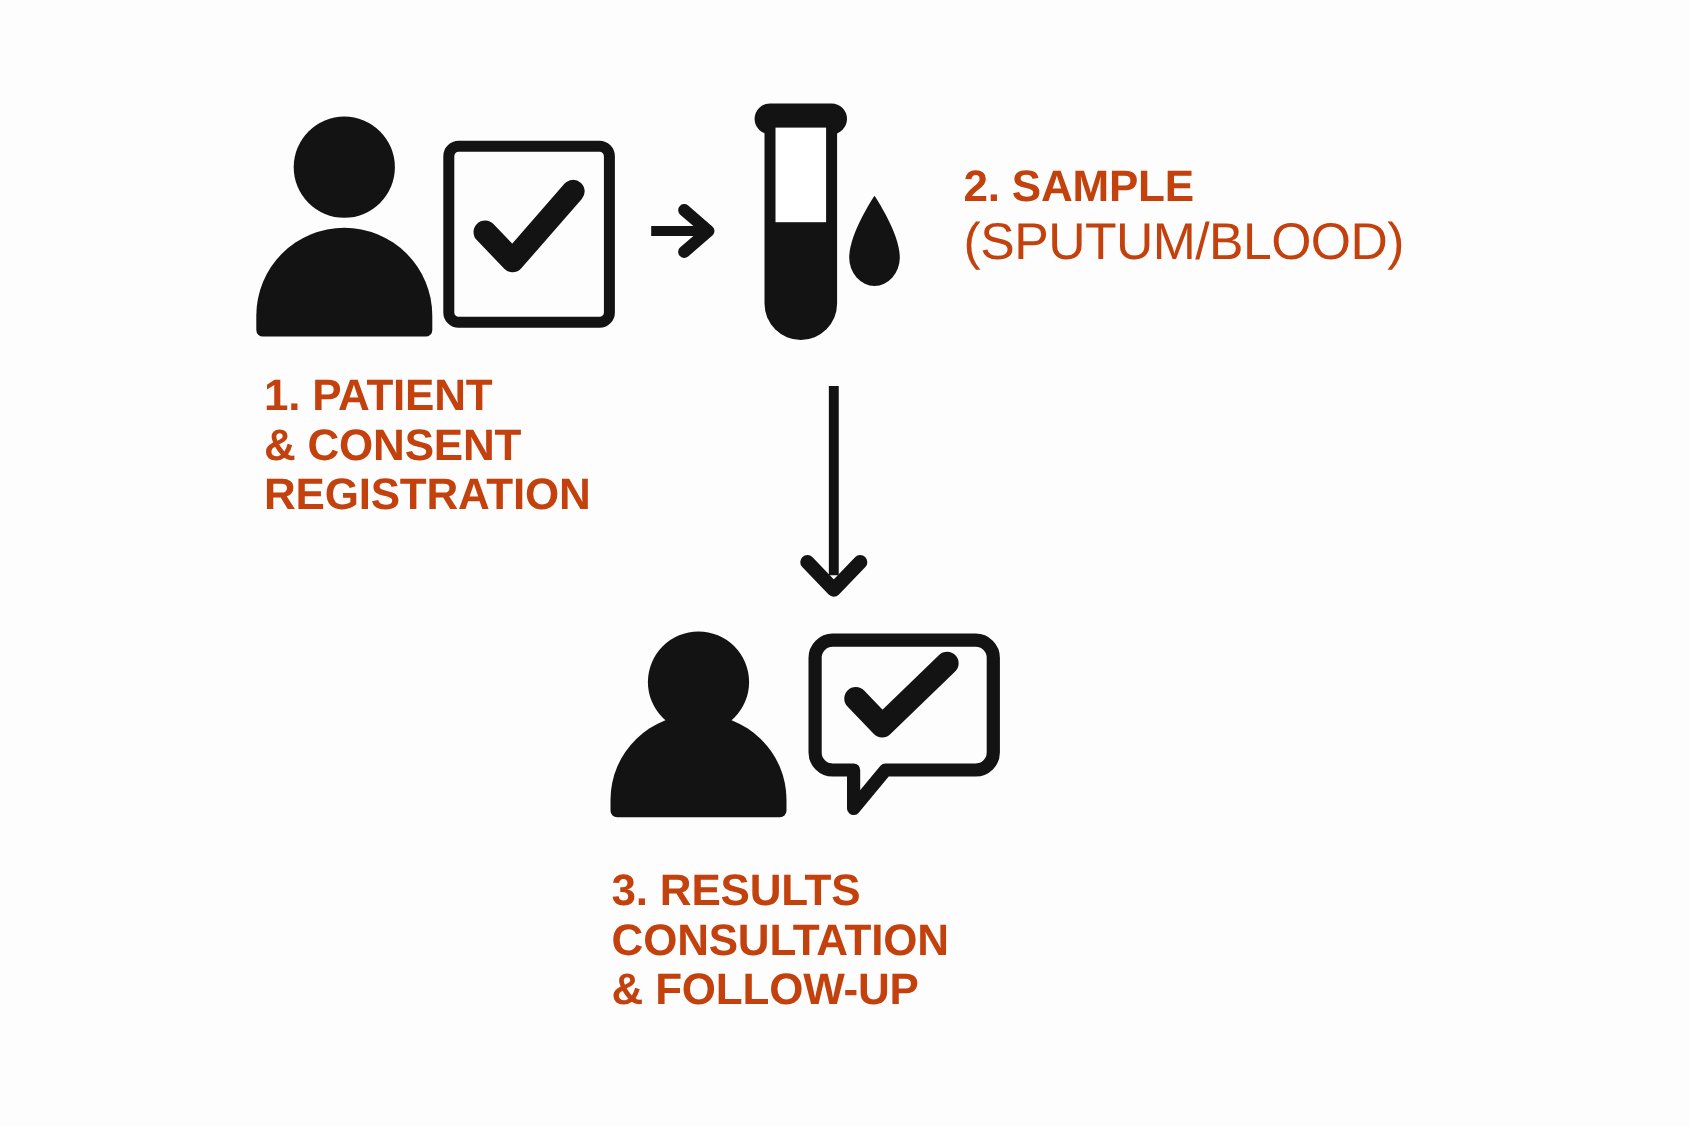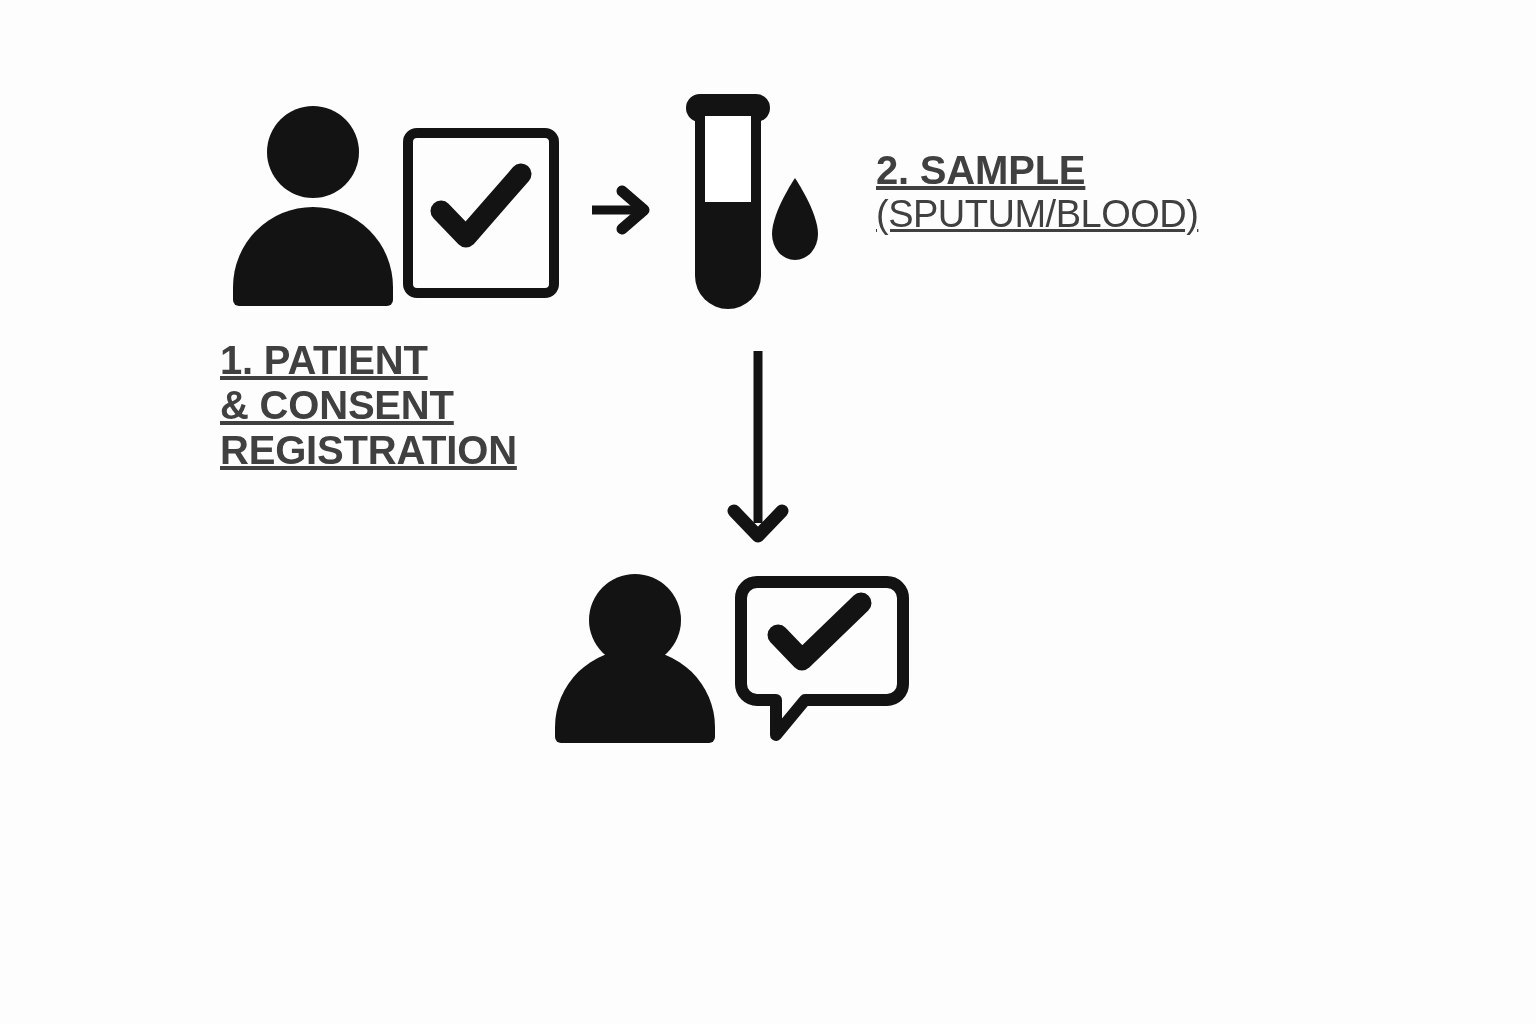"2. SAMPLE" .caption { color: #404040 -> #c2410c; text-decoration: underline -> none }
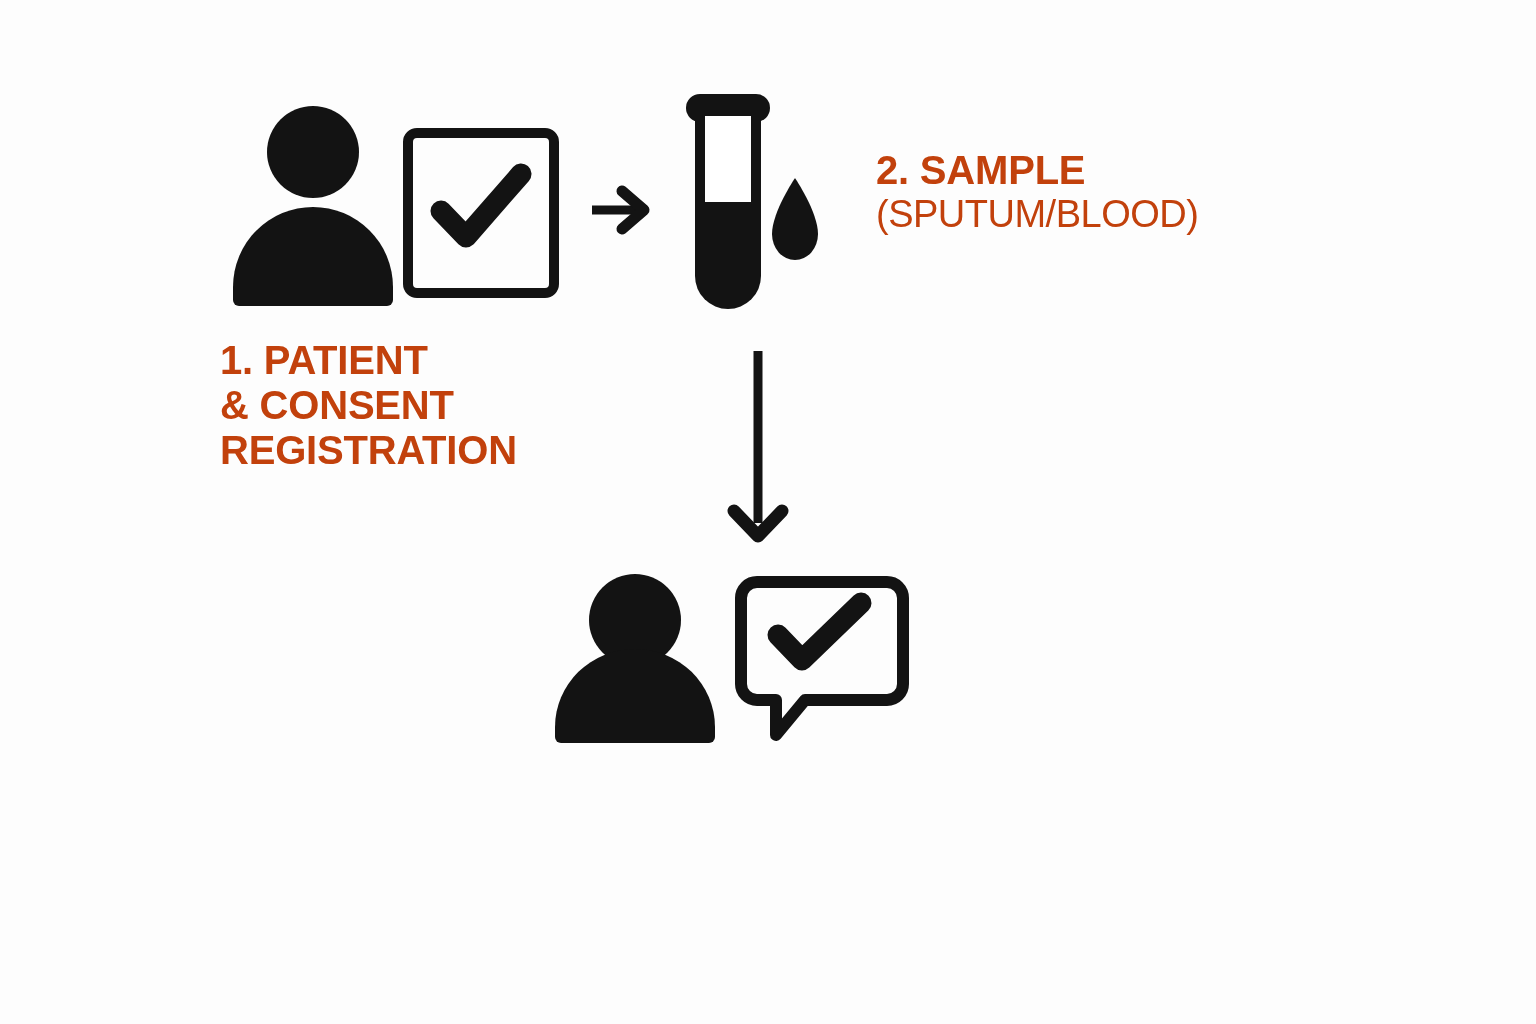"(SPUTUM/BLOOD)" .caption .regular { font-size: 38px -> 47px }
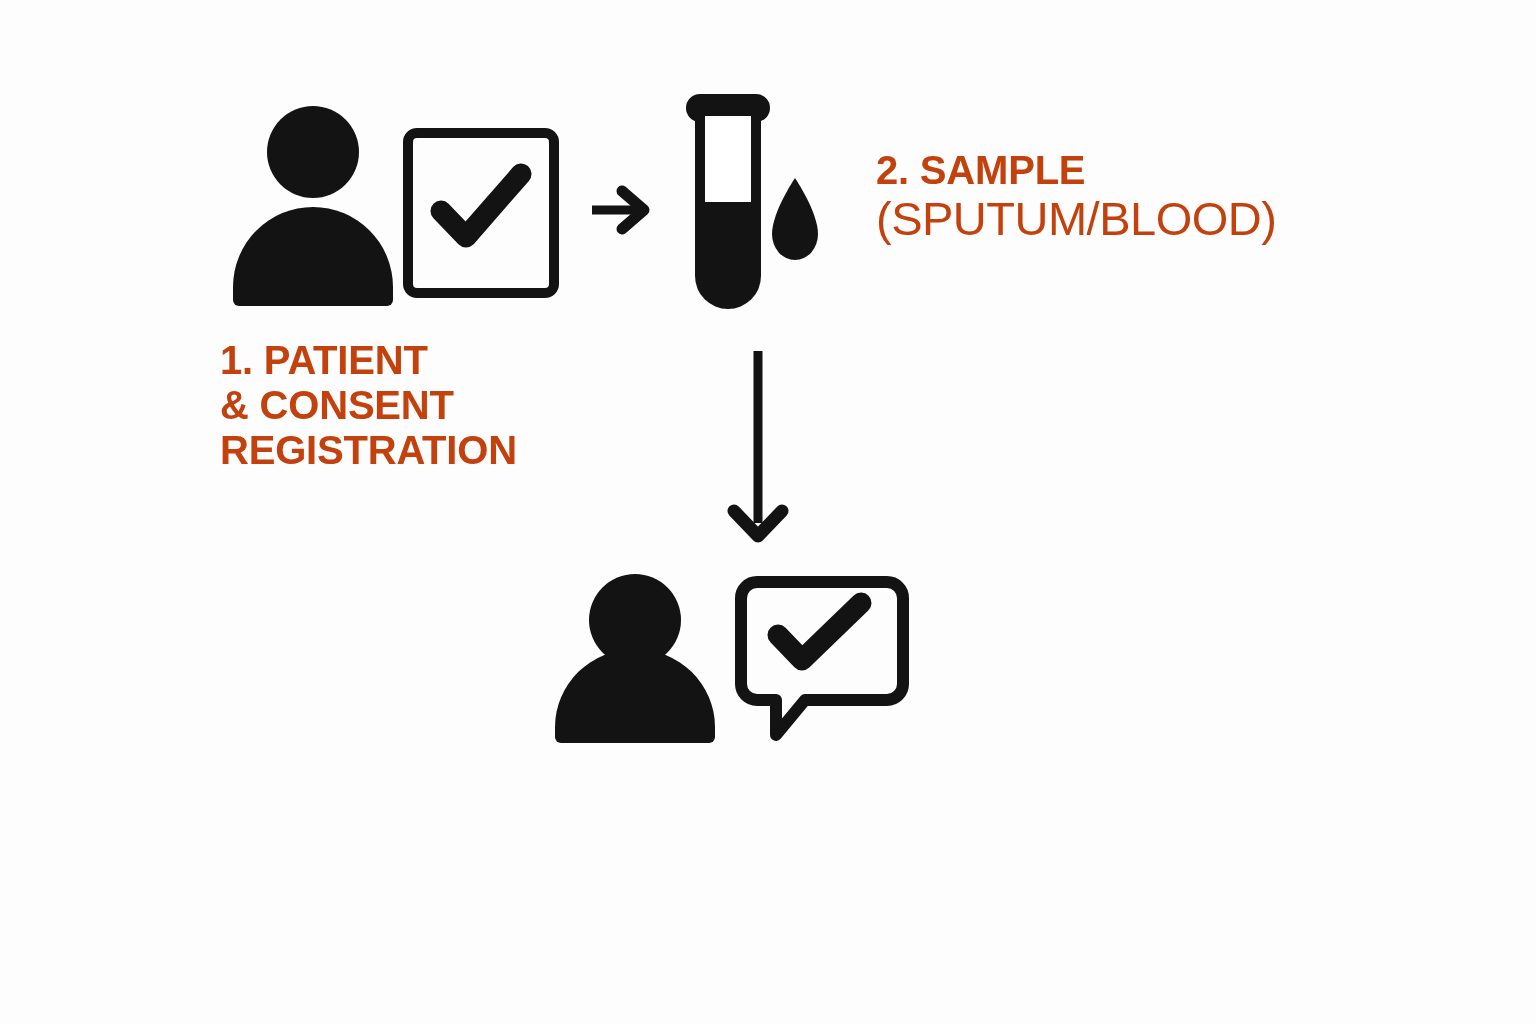"1. PATIENT" #step1-caption { left: 220px -> 240px }
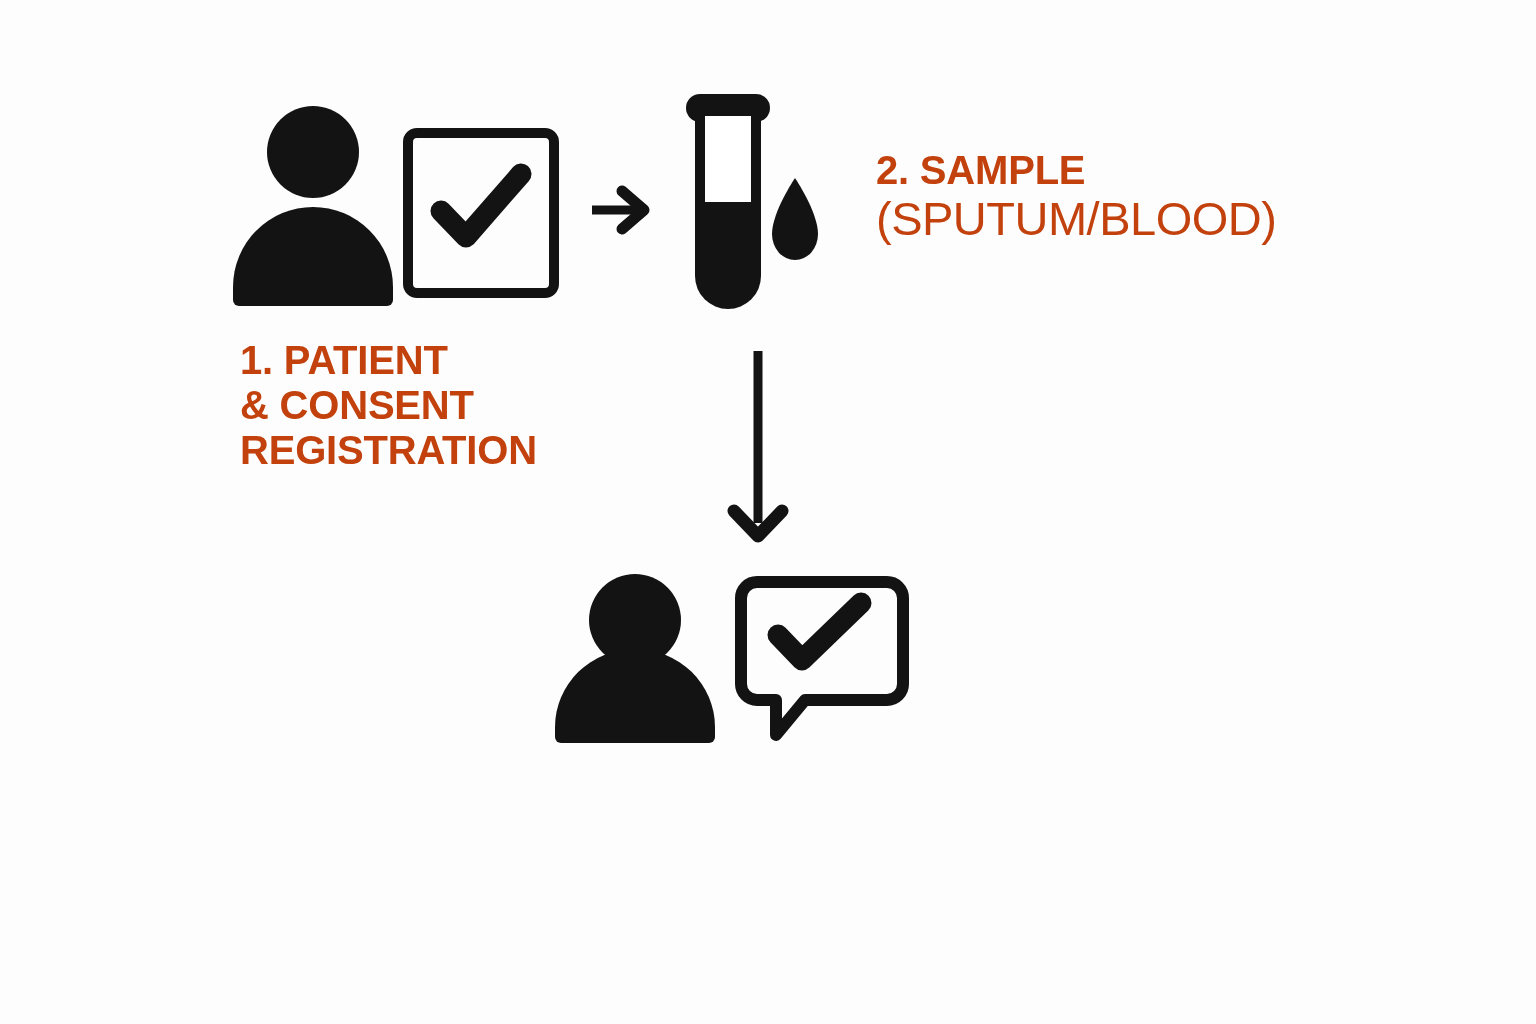"3. RESULTS" div.node { html: none -> <div> <span>3. RESULTS</span> <span>CONSULTATION</span> <span>&amp; FOLLOW-UP</span> </div> }
